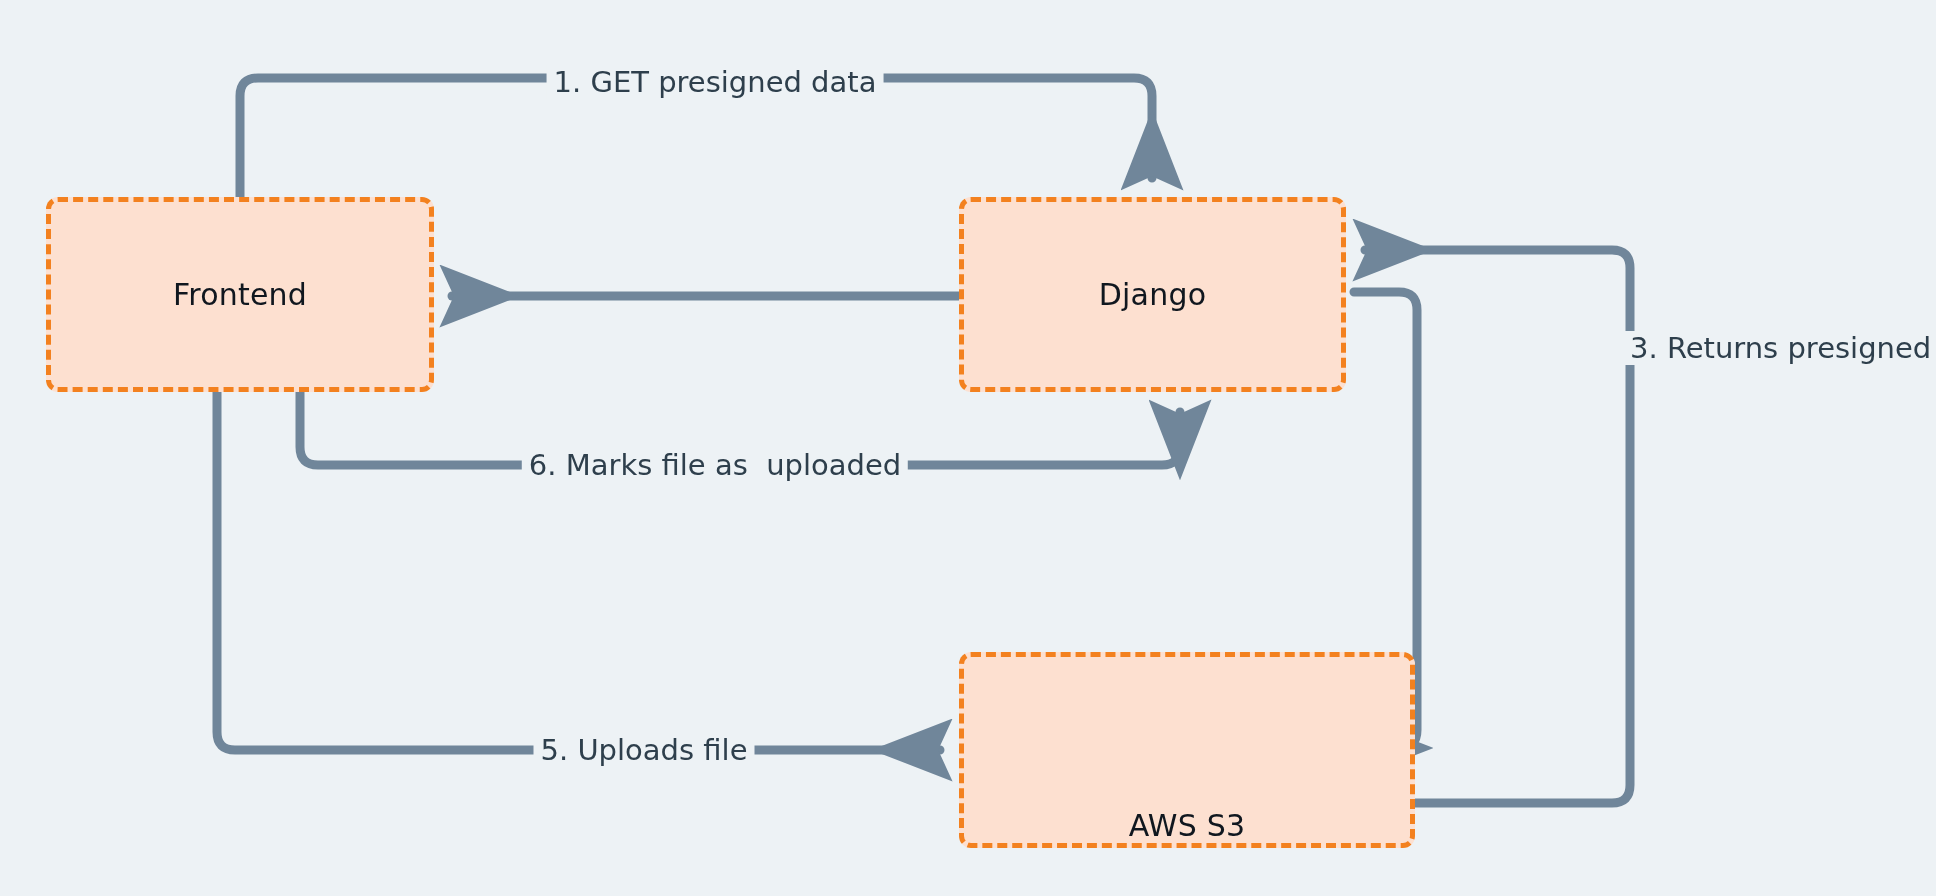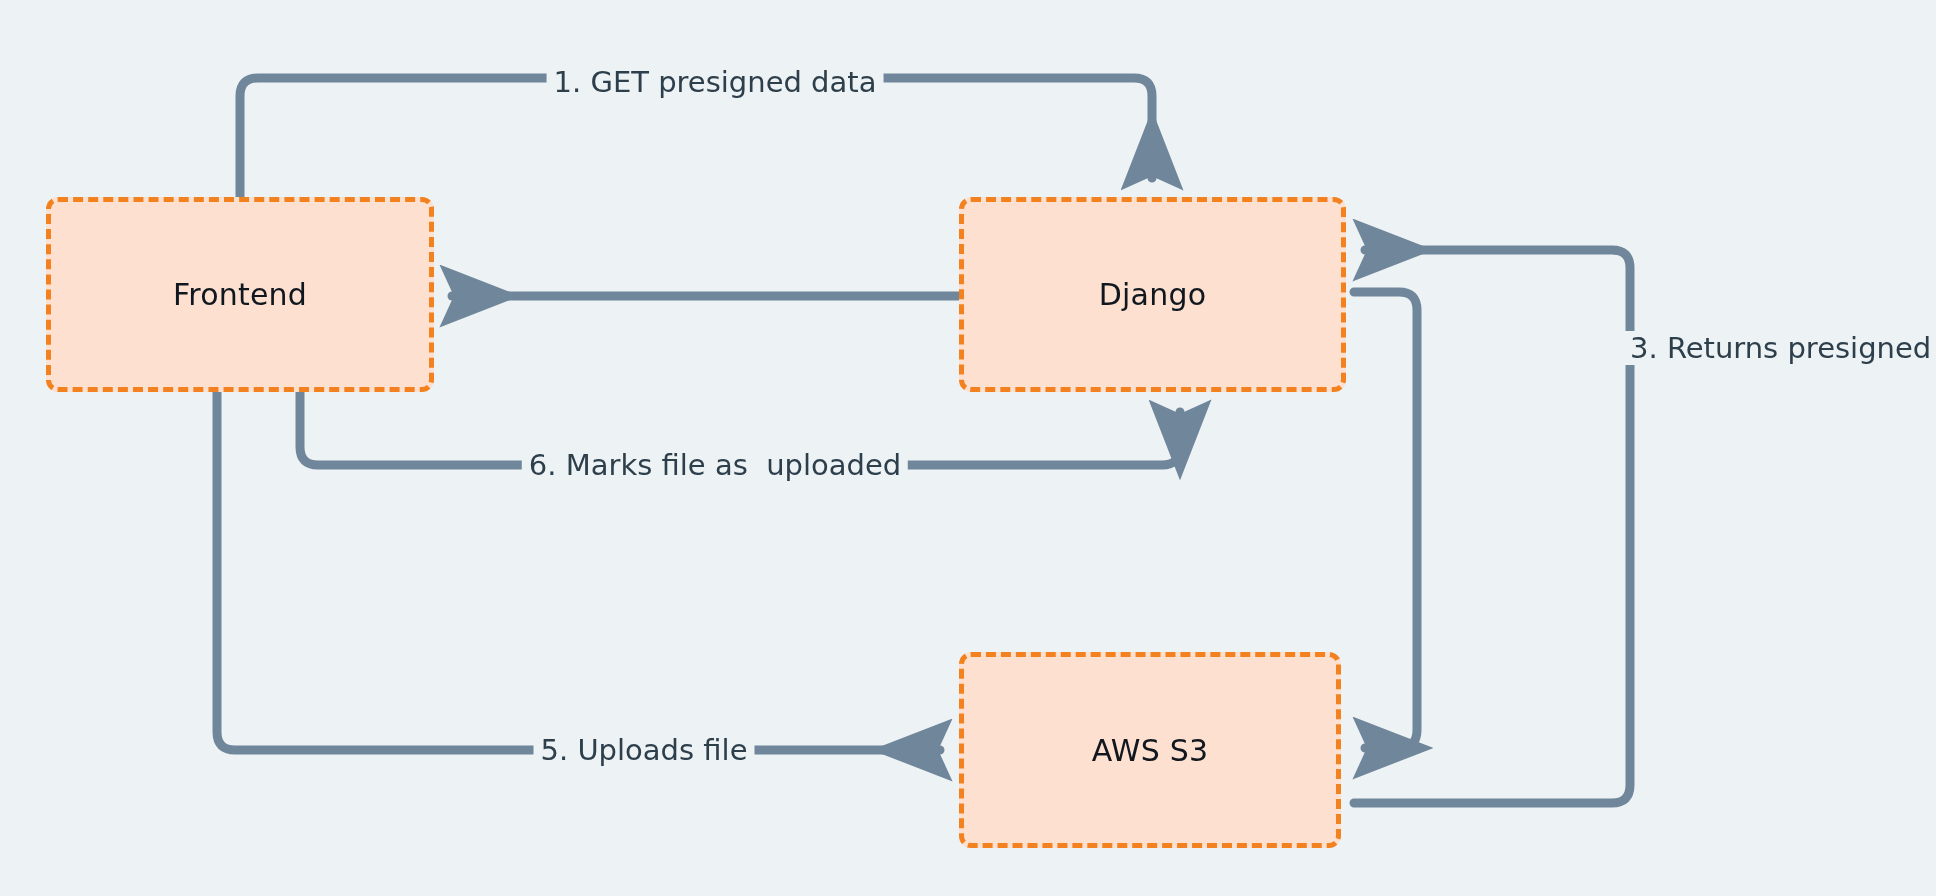"AWS S3" #node-awss3 { align-items: none -> flex-end; width: 382px -> 456px }
